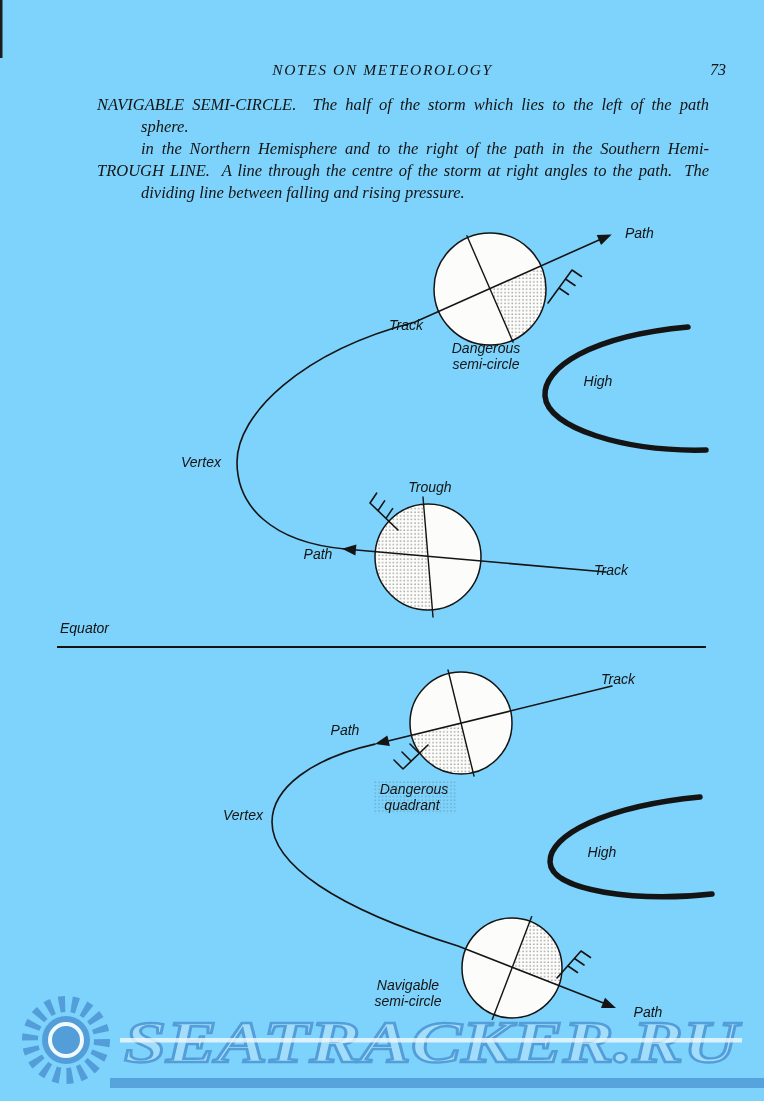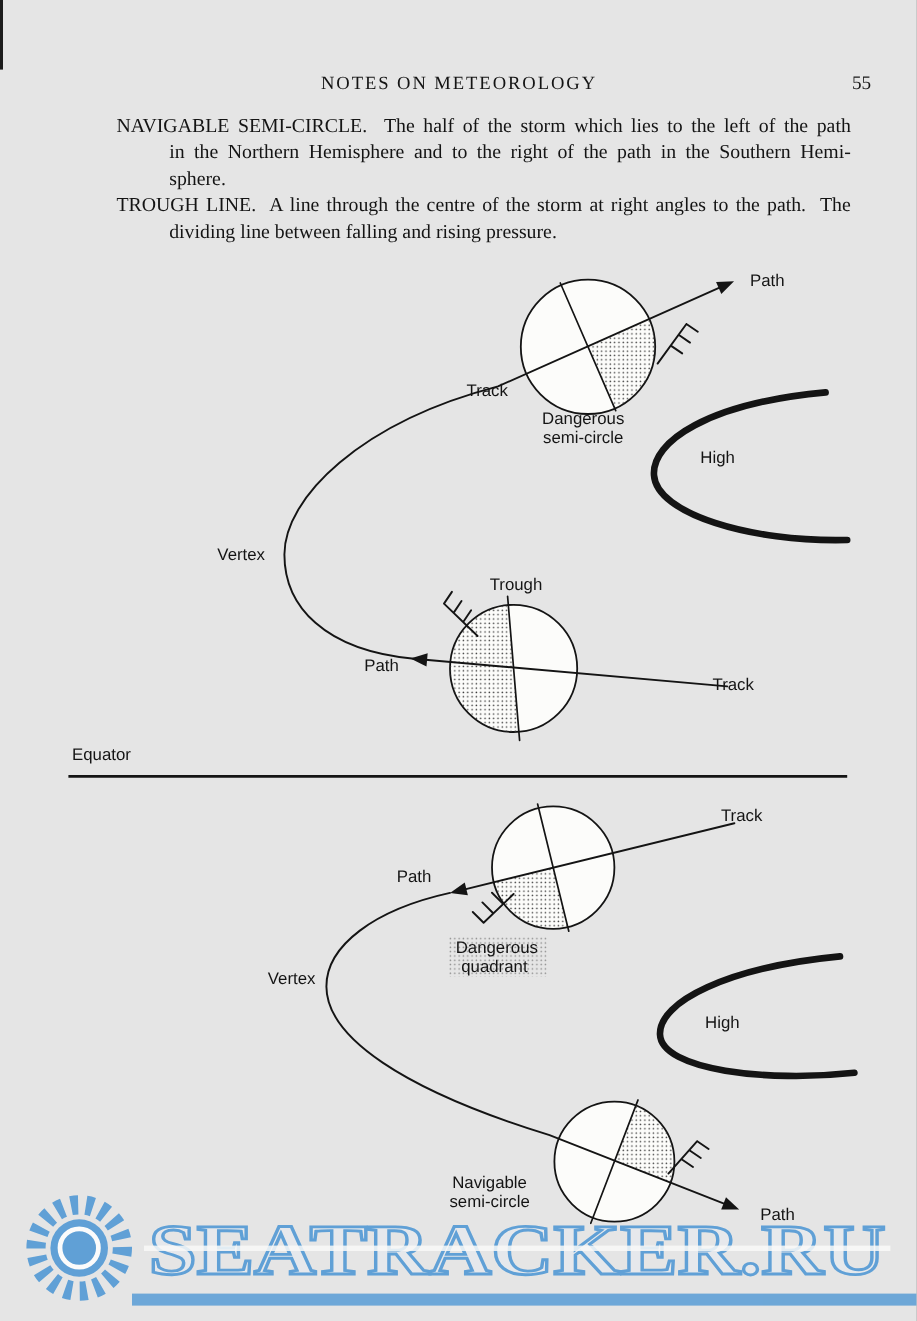"NOTES ON METEOROLOGY" .page { background: #e5e5e5 -> #7dd3fc; font-style: none -> italic }
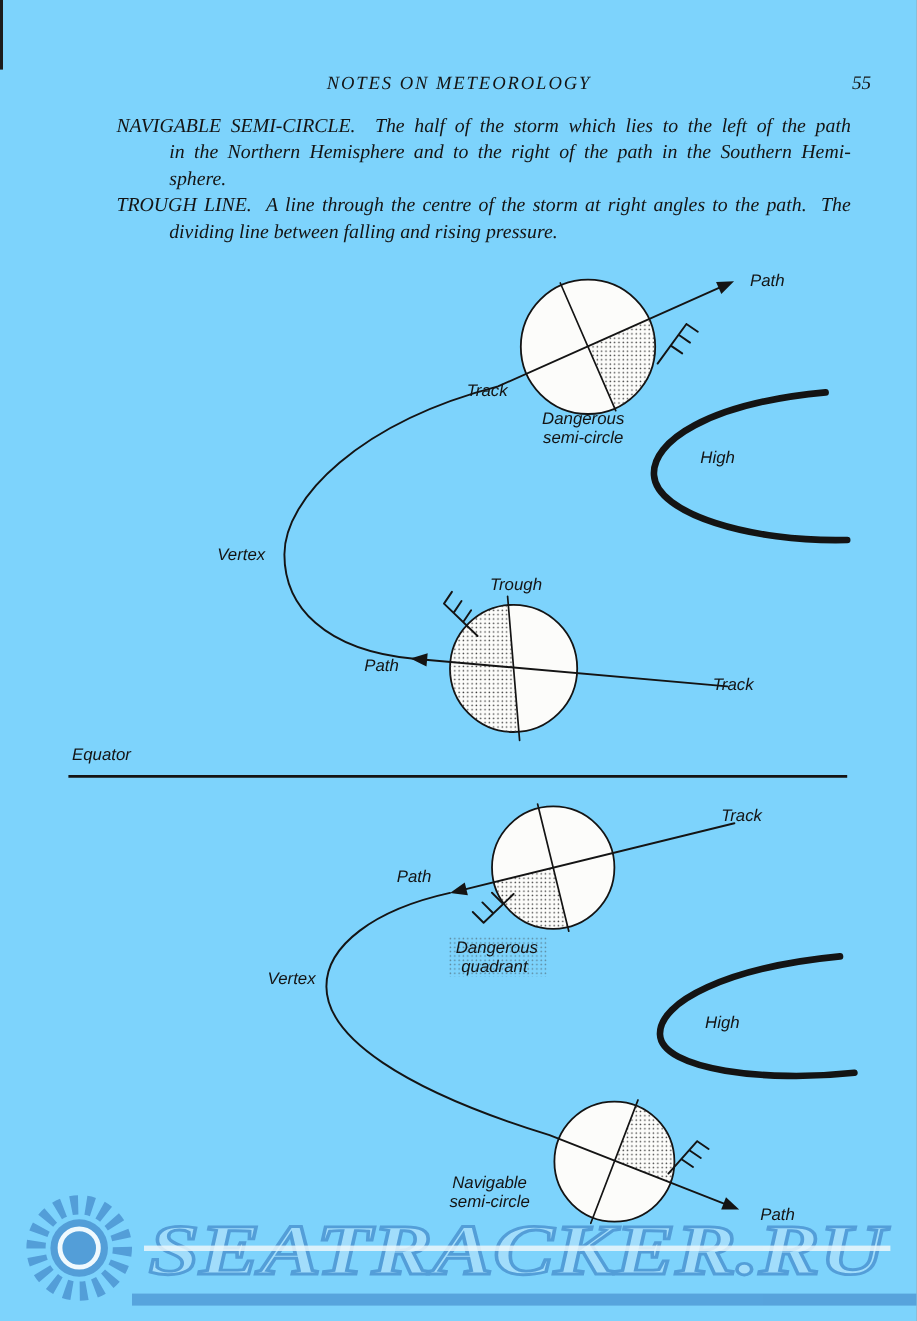"55" div.pageno { text: 55 -> 73 }
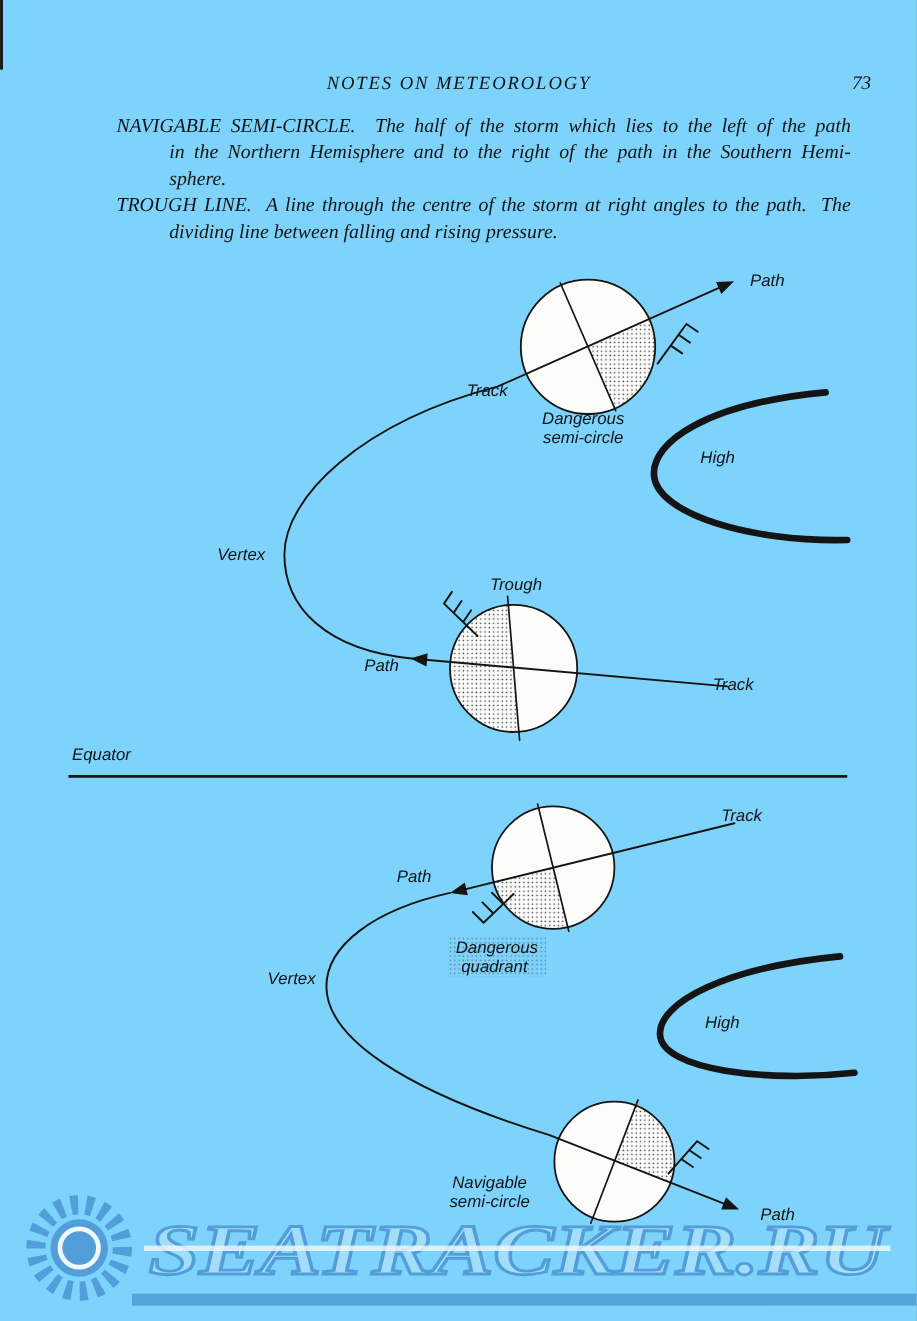"in the Northern Hemisphere and" div.ln { order: before "sphere." -> after "sphere." }
